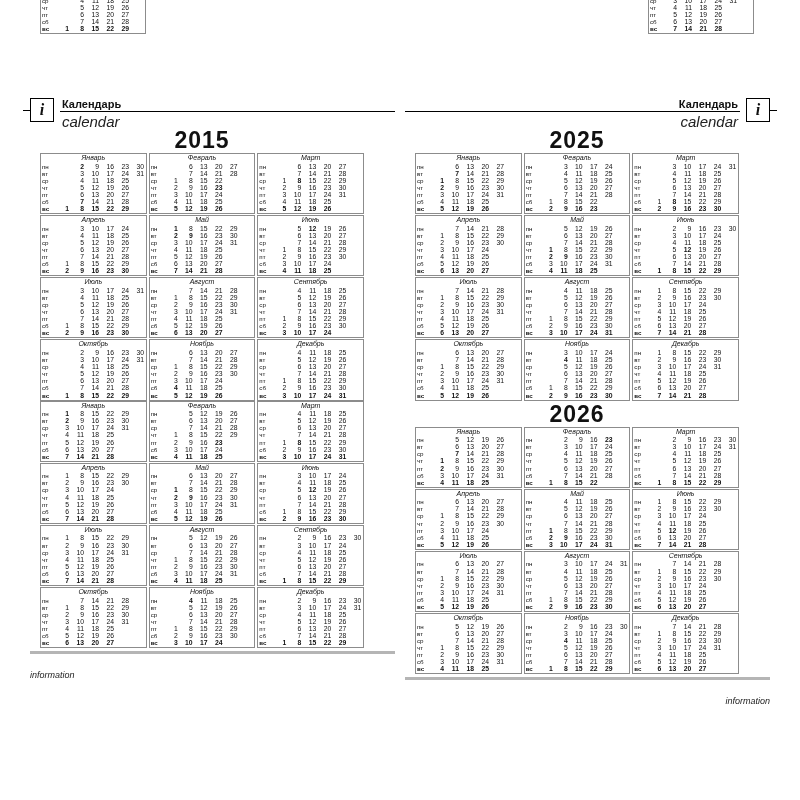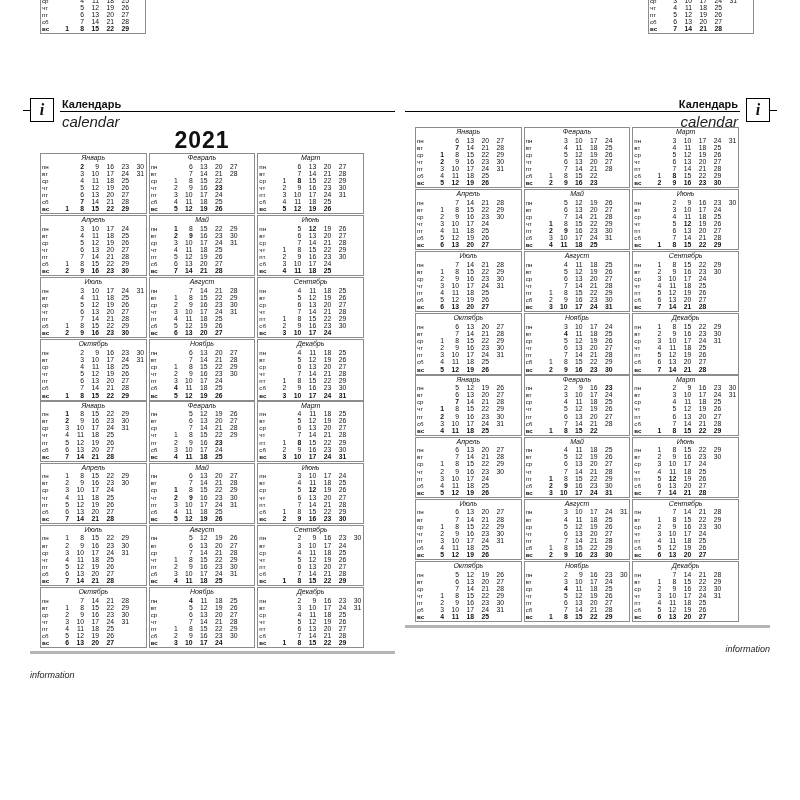"2021" div.ytitle { text: 2021 -> 2015 }
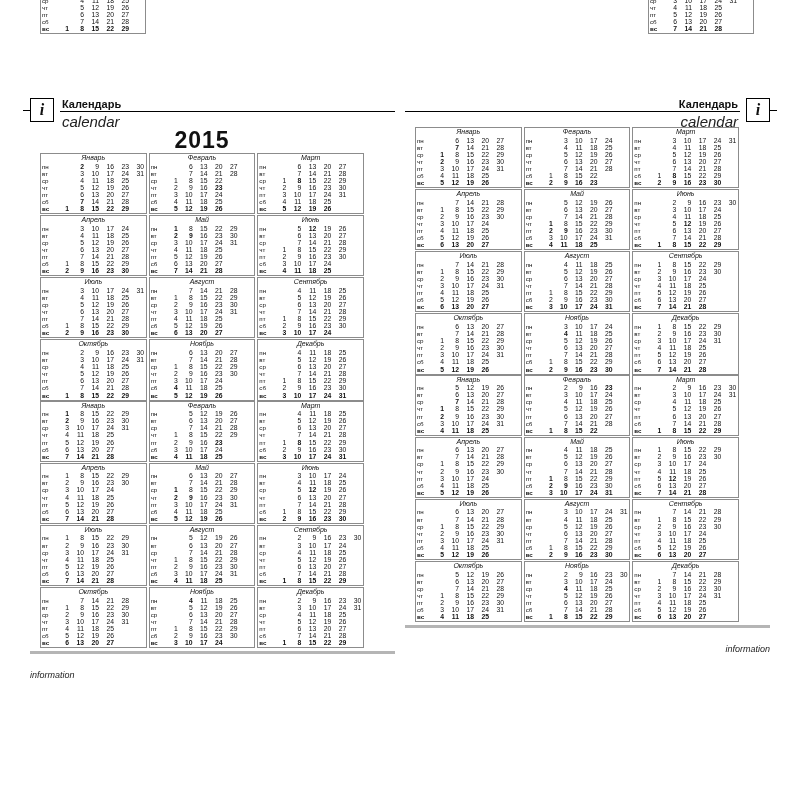"2025" div.ytitle { html: none -> <div>2025</div> }
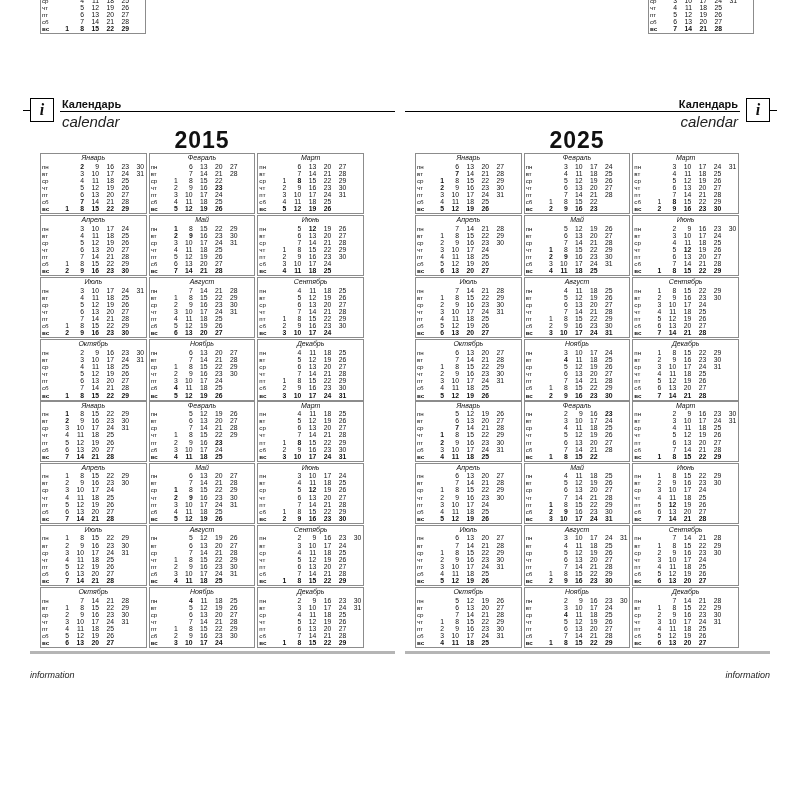"2026" div.ytitle { html: none -> <div>2026</div> }
